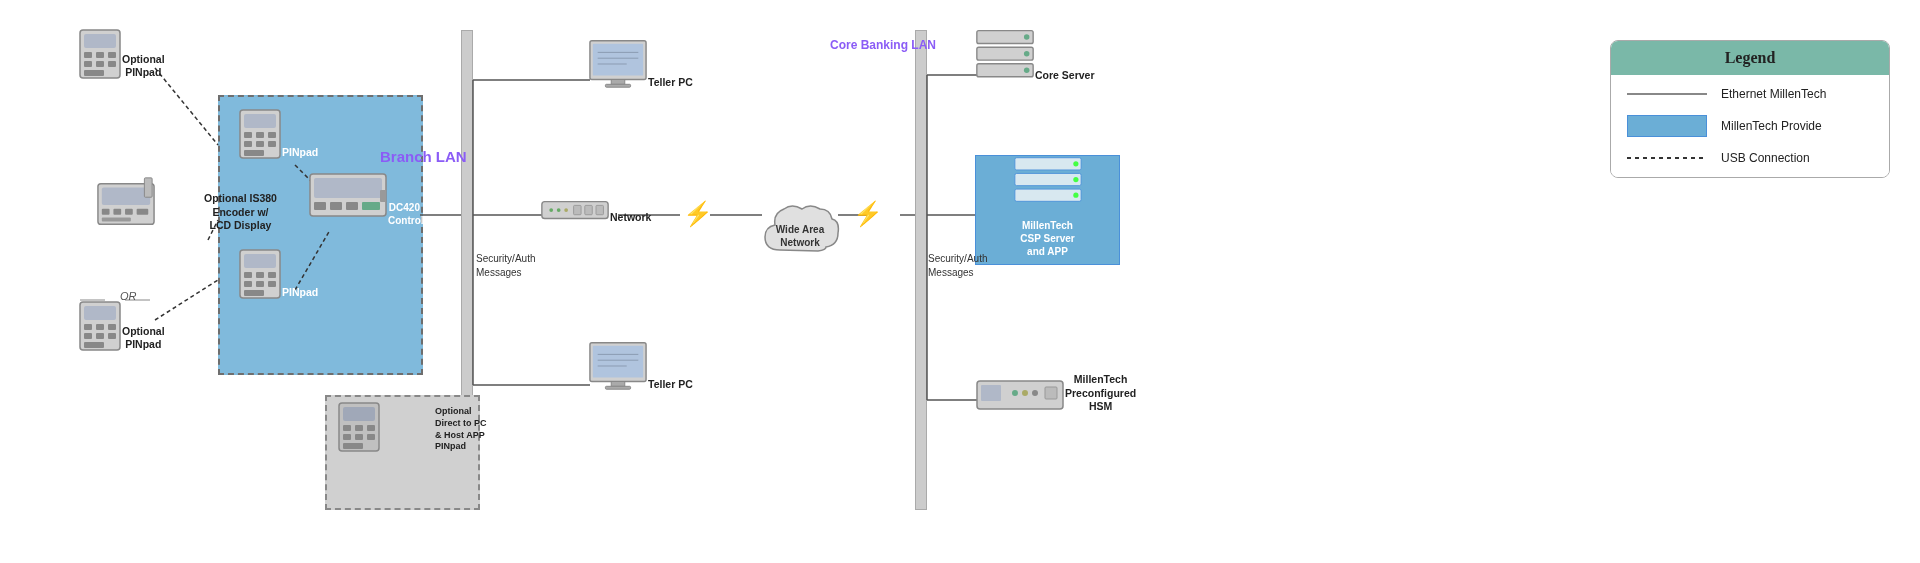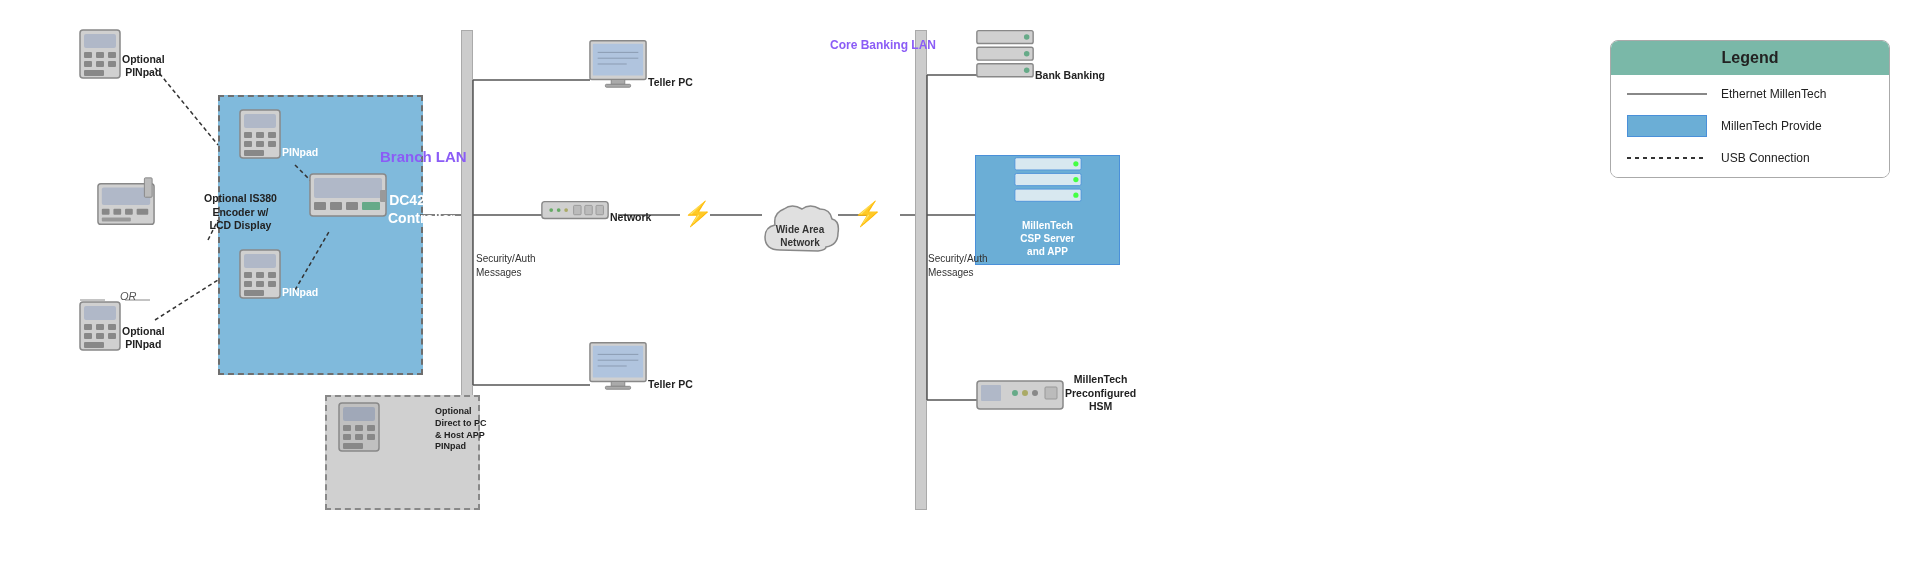"Legend" .legend-header { font-family: none -> Liberation Serif, serif }
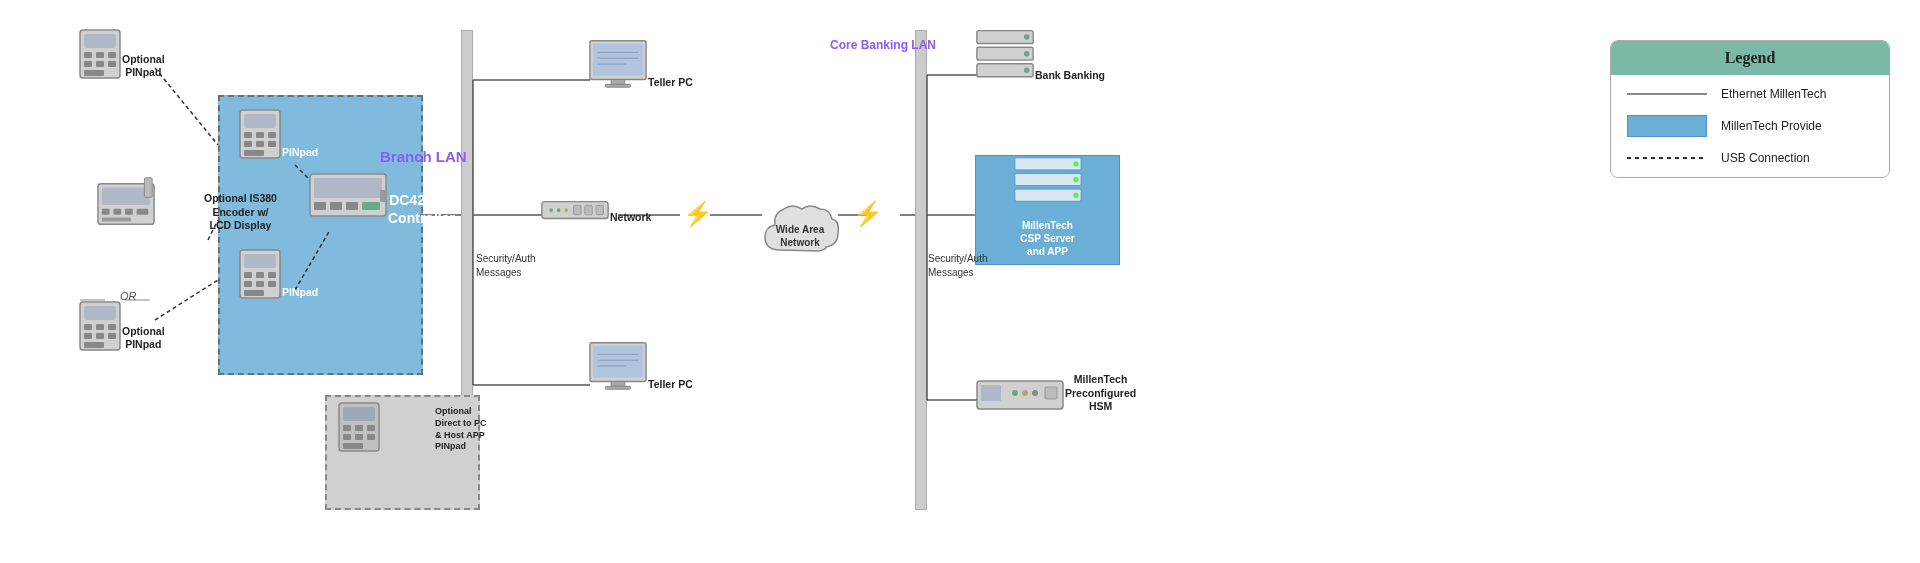"Bank Banking" div.device-label { text: Bank Banking -> Core Server }
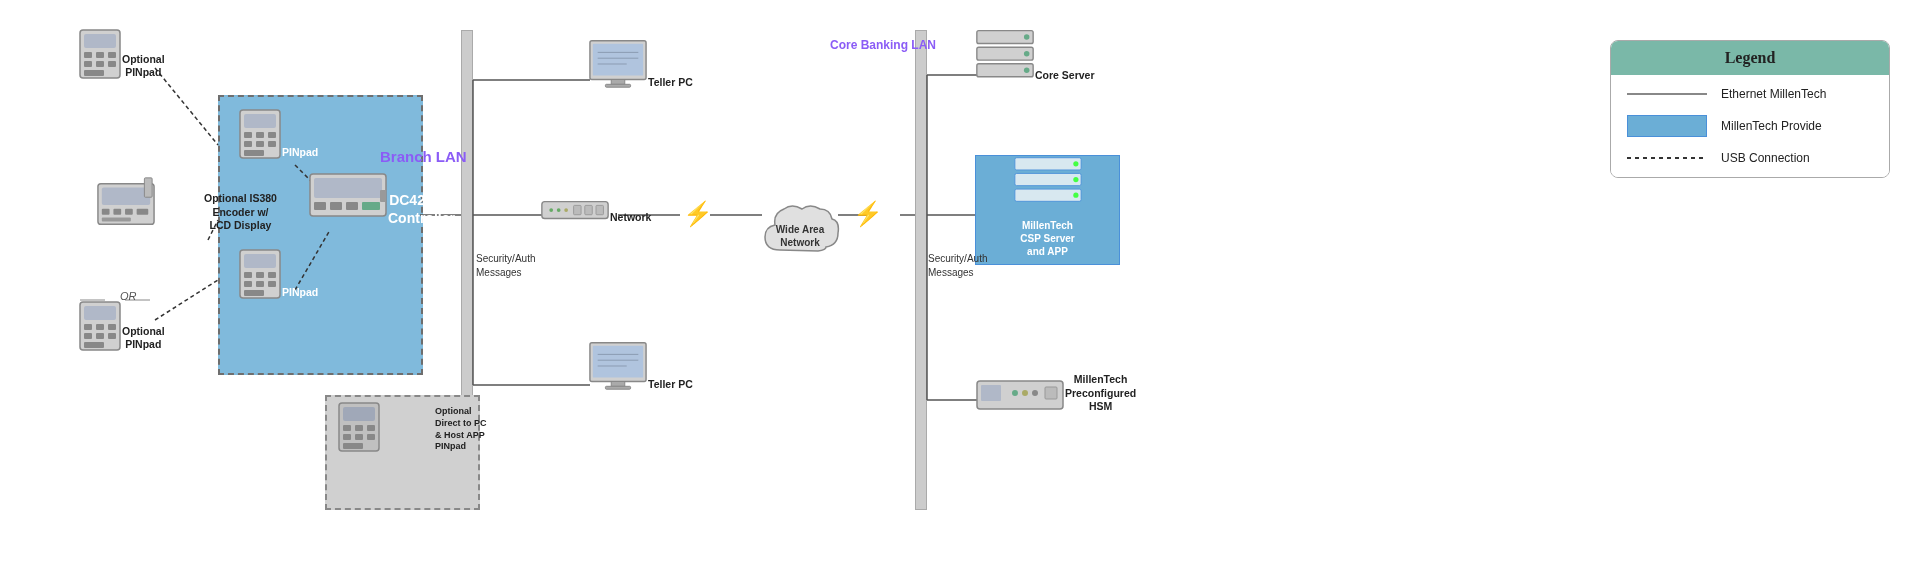"DC420 V2" div.device-label { font-size: 14px -> 10px }
